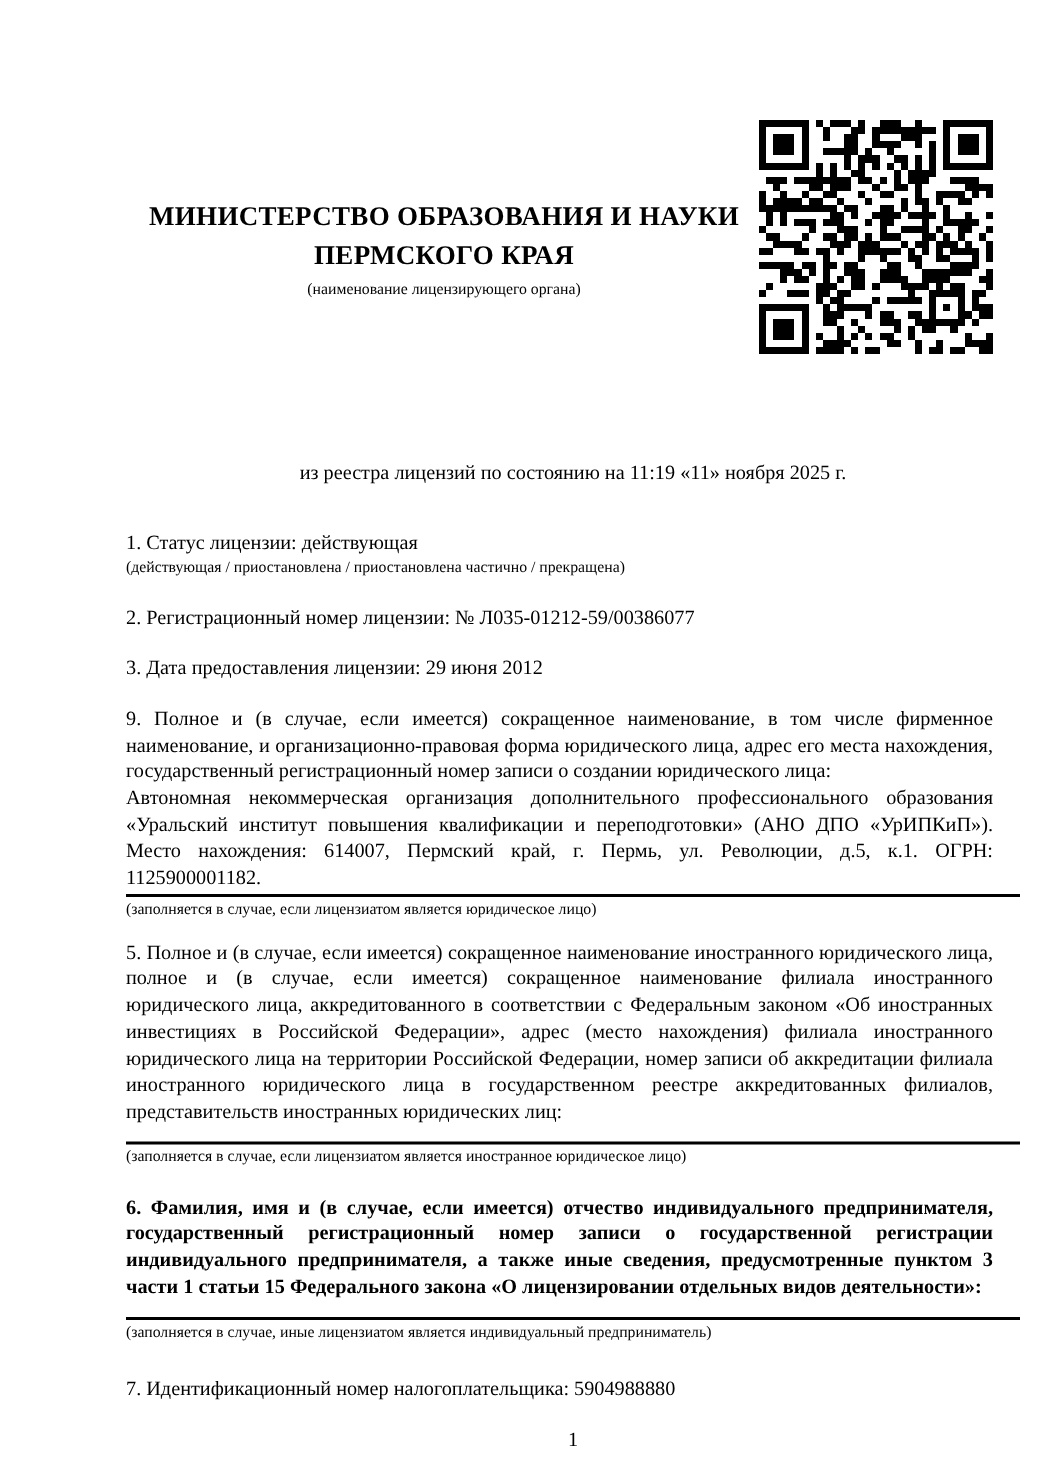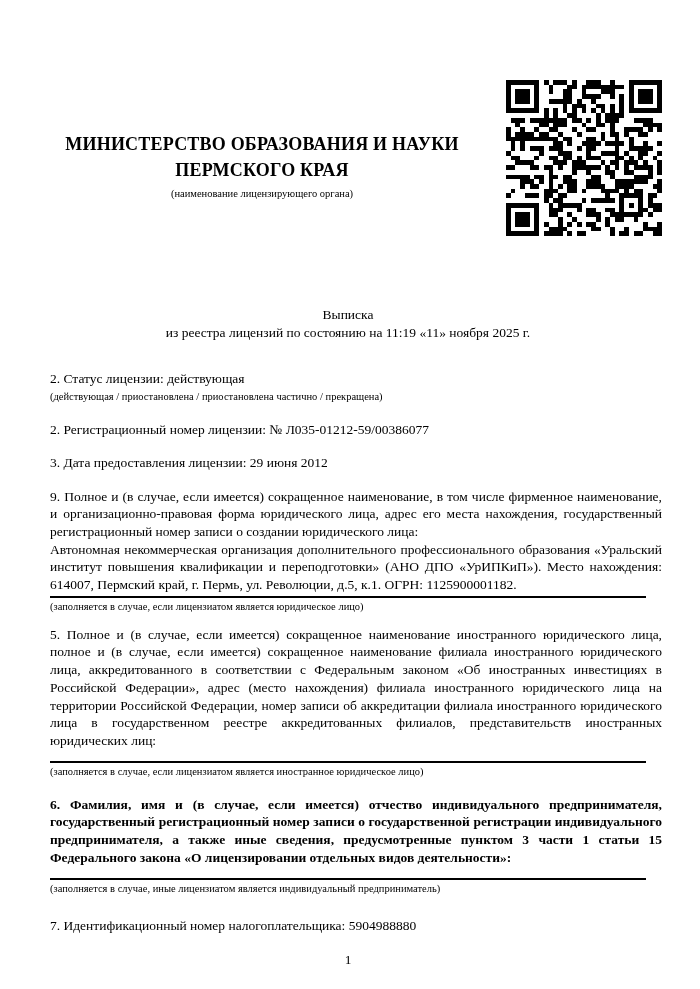"МИНИСТЕРСТВО ОБРАЗОВАНИЯ И НАУКИ" .page { padding: 0 38px 0 50px -> 0 38px 0 84px }
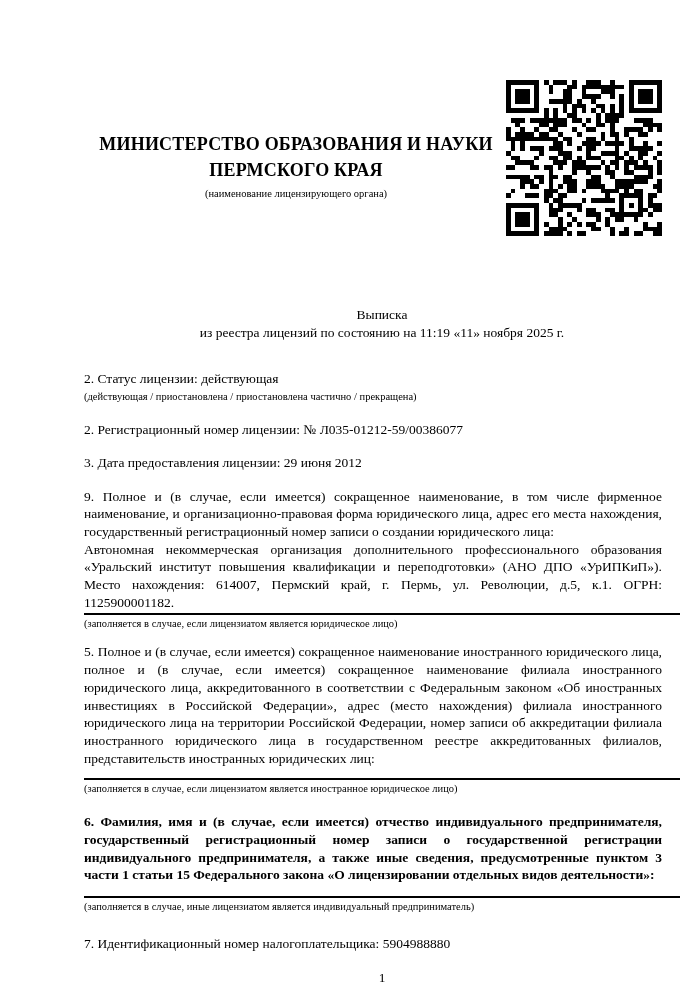"Выписка" div { html: <div>Выписка</div> -> none }
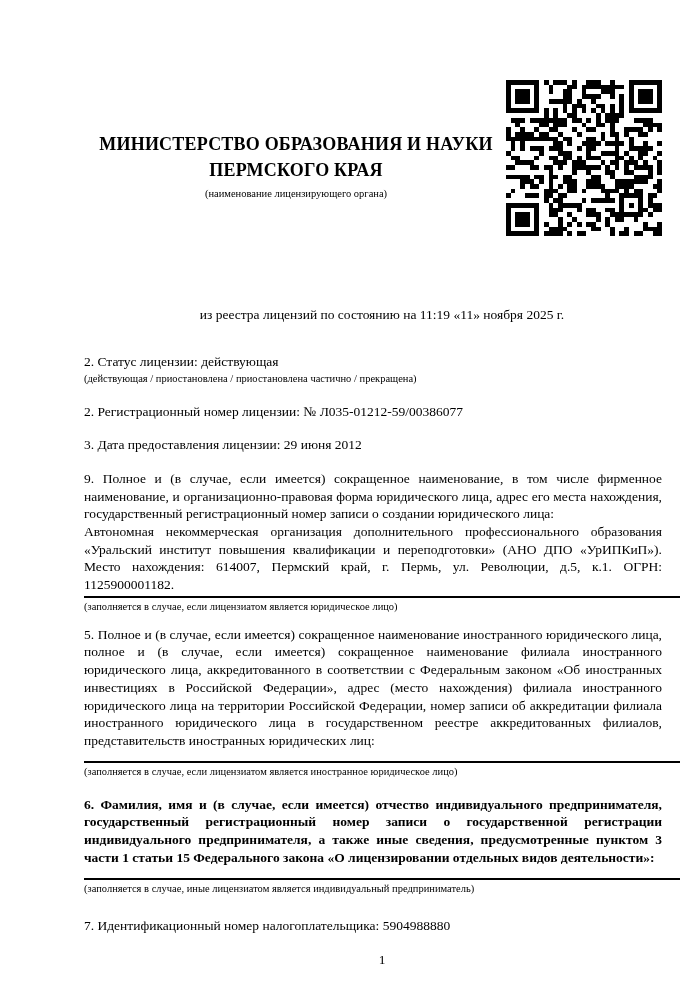"2. Статус лицензии: действующая" div.field-label { text: 2 -> 1 }
